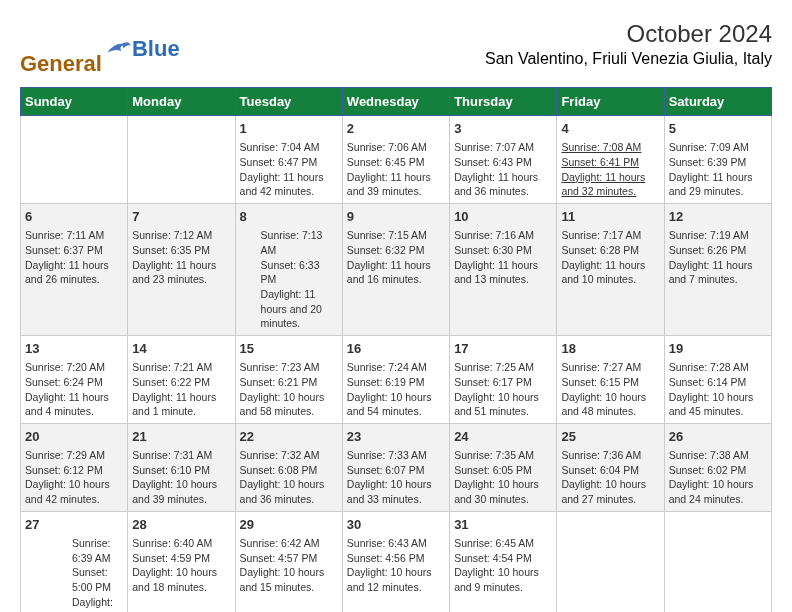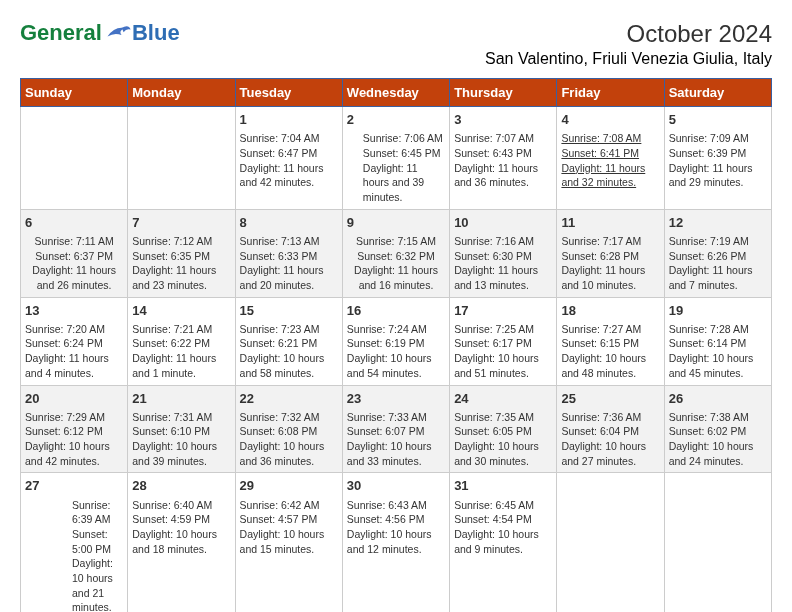"General" .logo-general { color: #15803d -> #a16207; margin-top: none -> 31px }
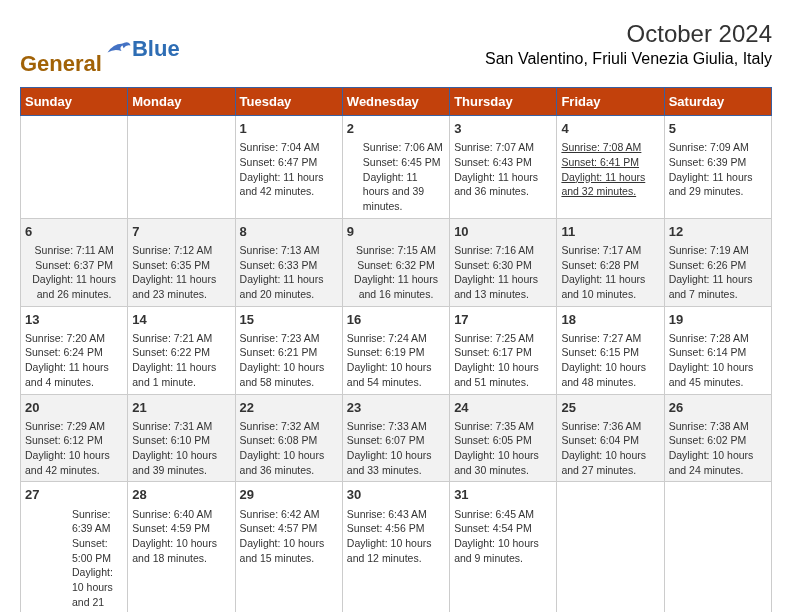"Sunday" thead tr th { background-color: #c2410c -> #15803d }
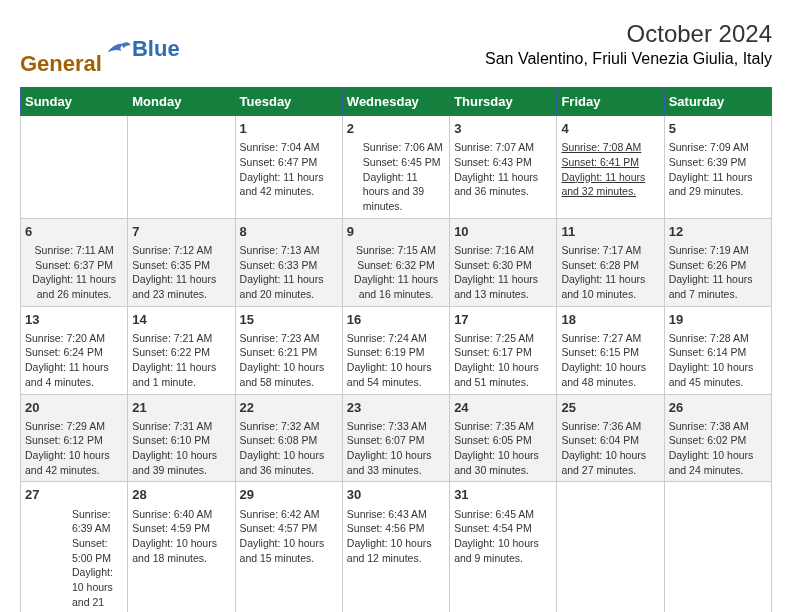"Sunrise: 7:06 AM" div.day-info { margin-left: 16px -> none }
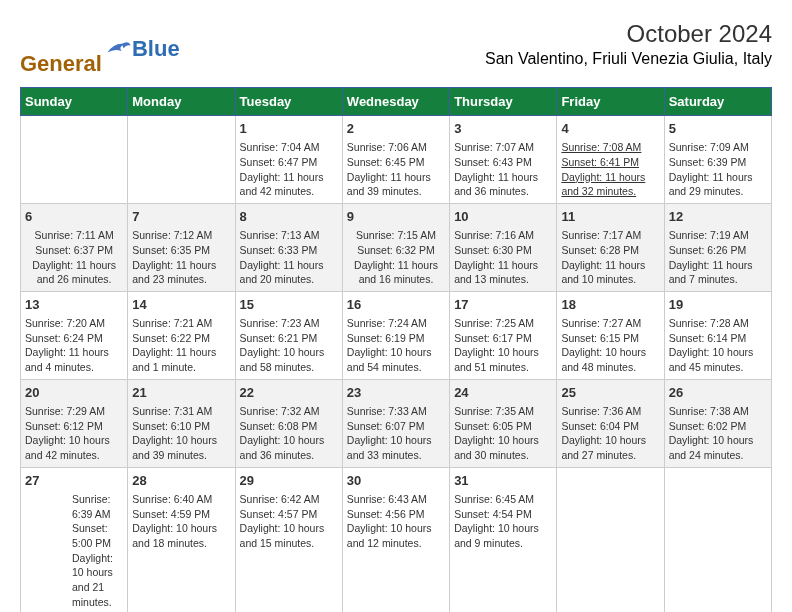"Sunrise: 7:11 AM" div.day-info { text-align: center -> none }
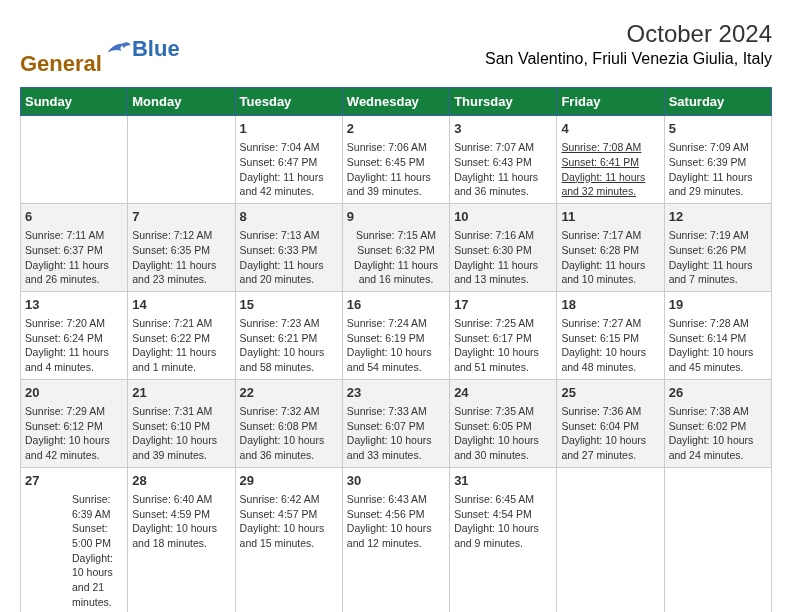"Sunrise: 7:13 AM" div.day-info { margin-left: none -> 21px }
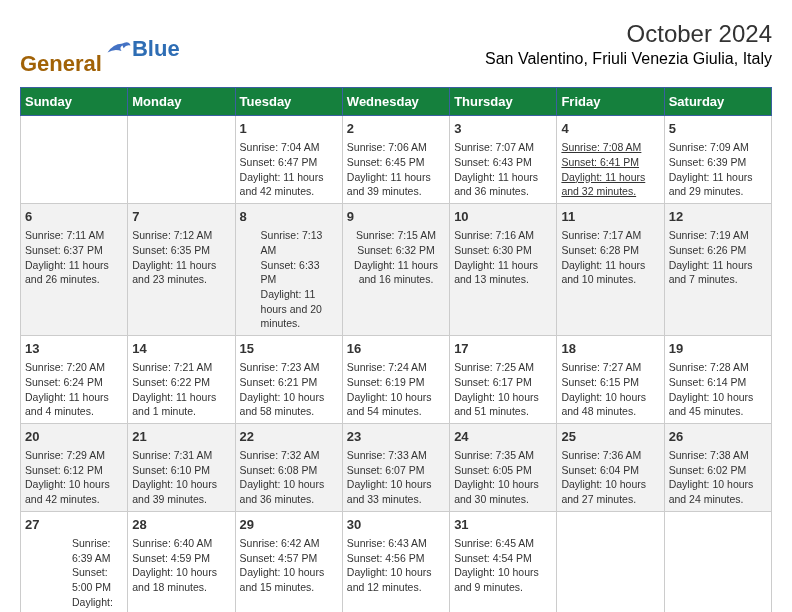"Sunrise: 7:15 AM" div.day-info { text-align: center -> none }
